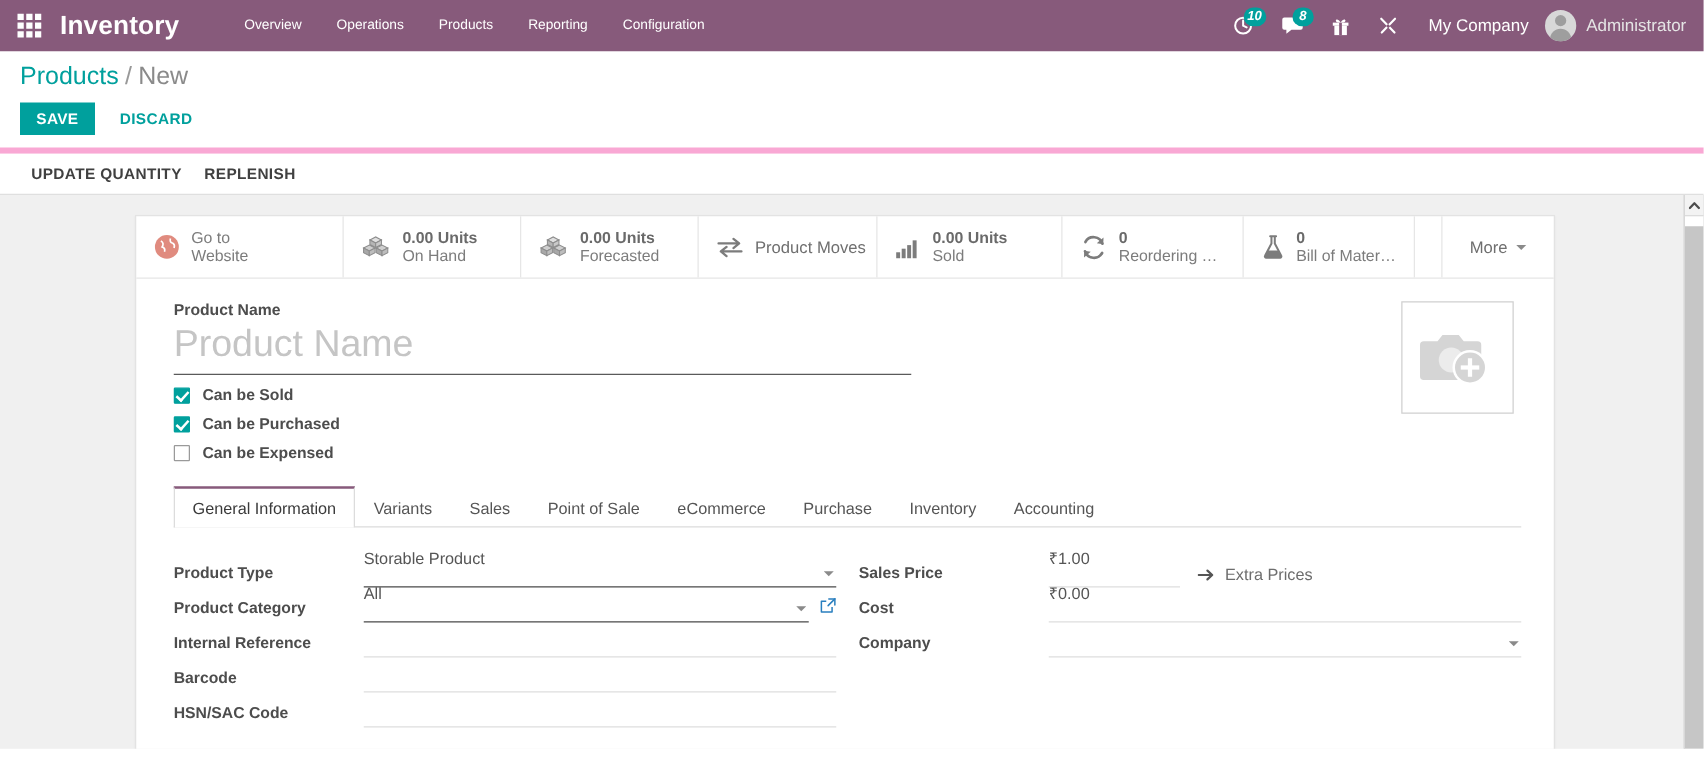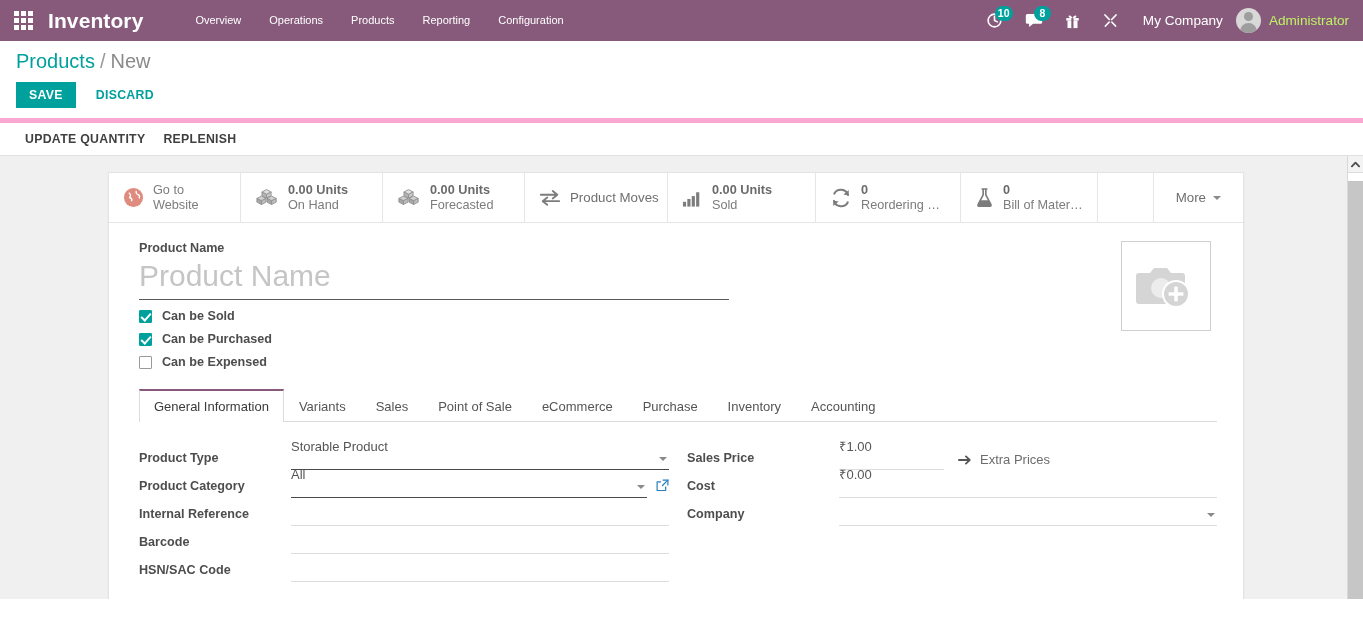"10" .badge { font-style: none -> italic }
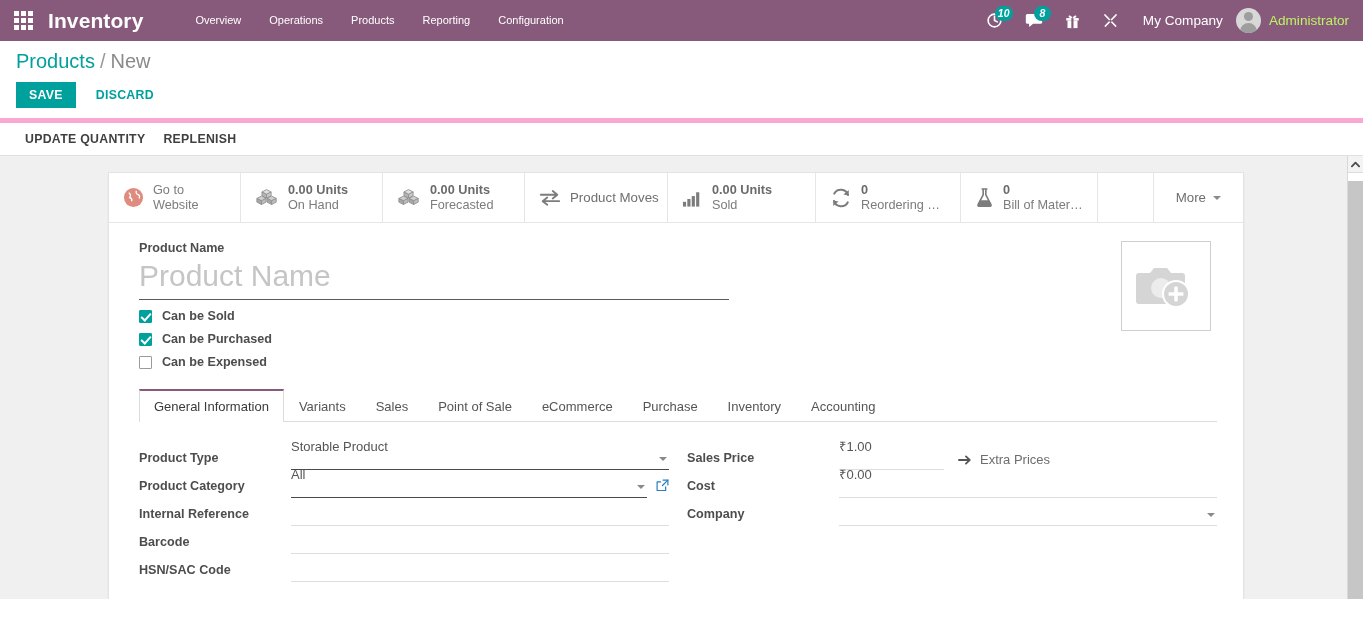"Administrator" .username { color: #bef264 -> #e5e5e5 }
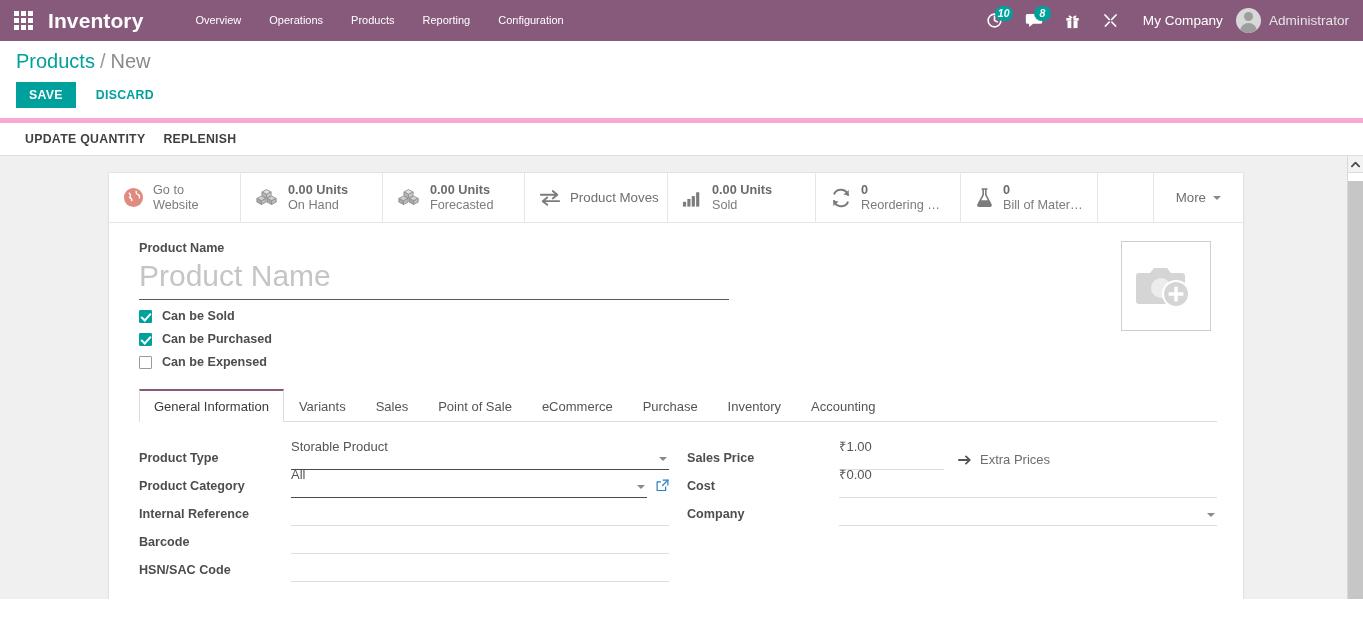"Go to" div.statbtn { width: 132px -> 166px }
